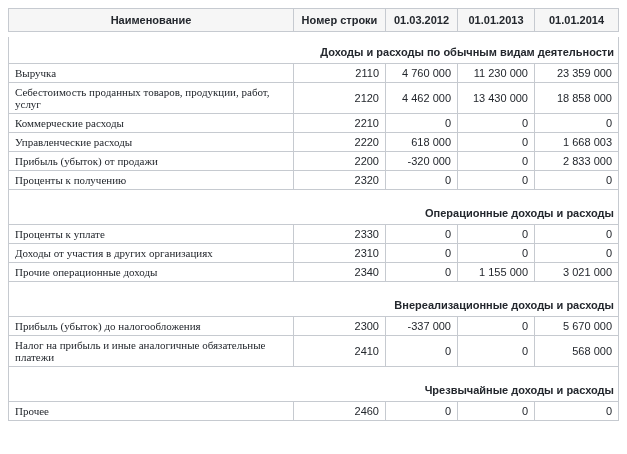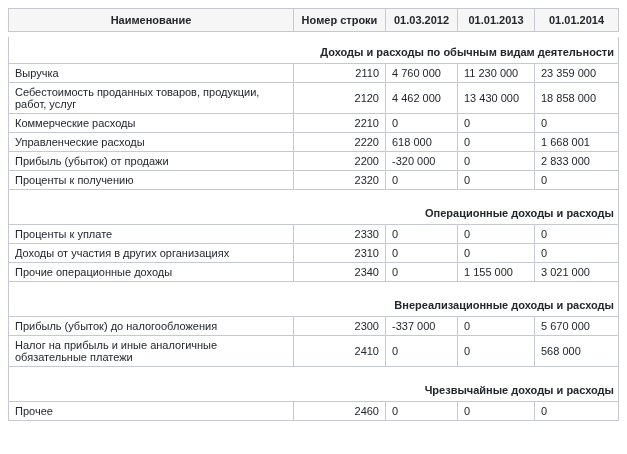"Выручка" td.c-name { font-family: none -> Liberation Serif, serif }
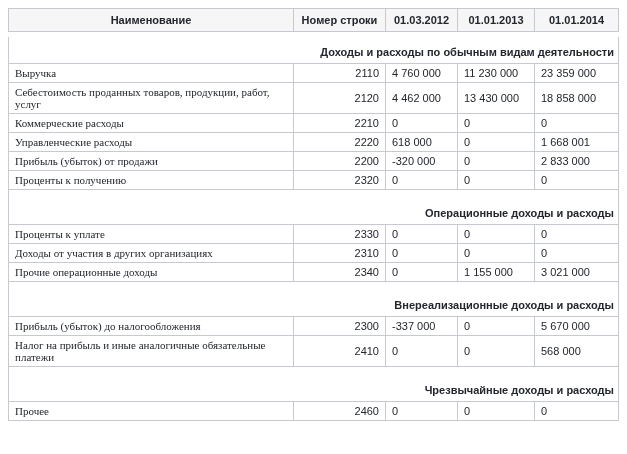"4 760 000" td.c-y2012,td.c-y2013,td.c-y2014 { text-align: left -> right }
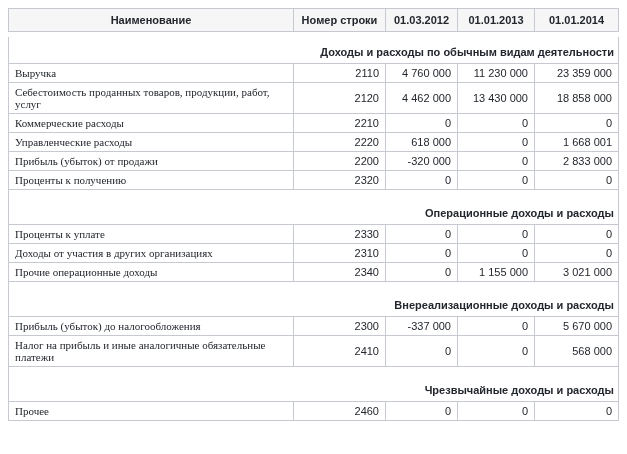"1 668 001" td.c-y2014 { text: 1 668 001 -> 1 668 003 }
